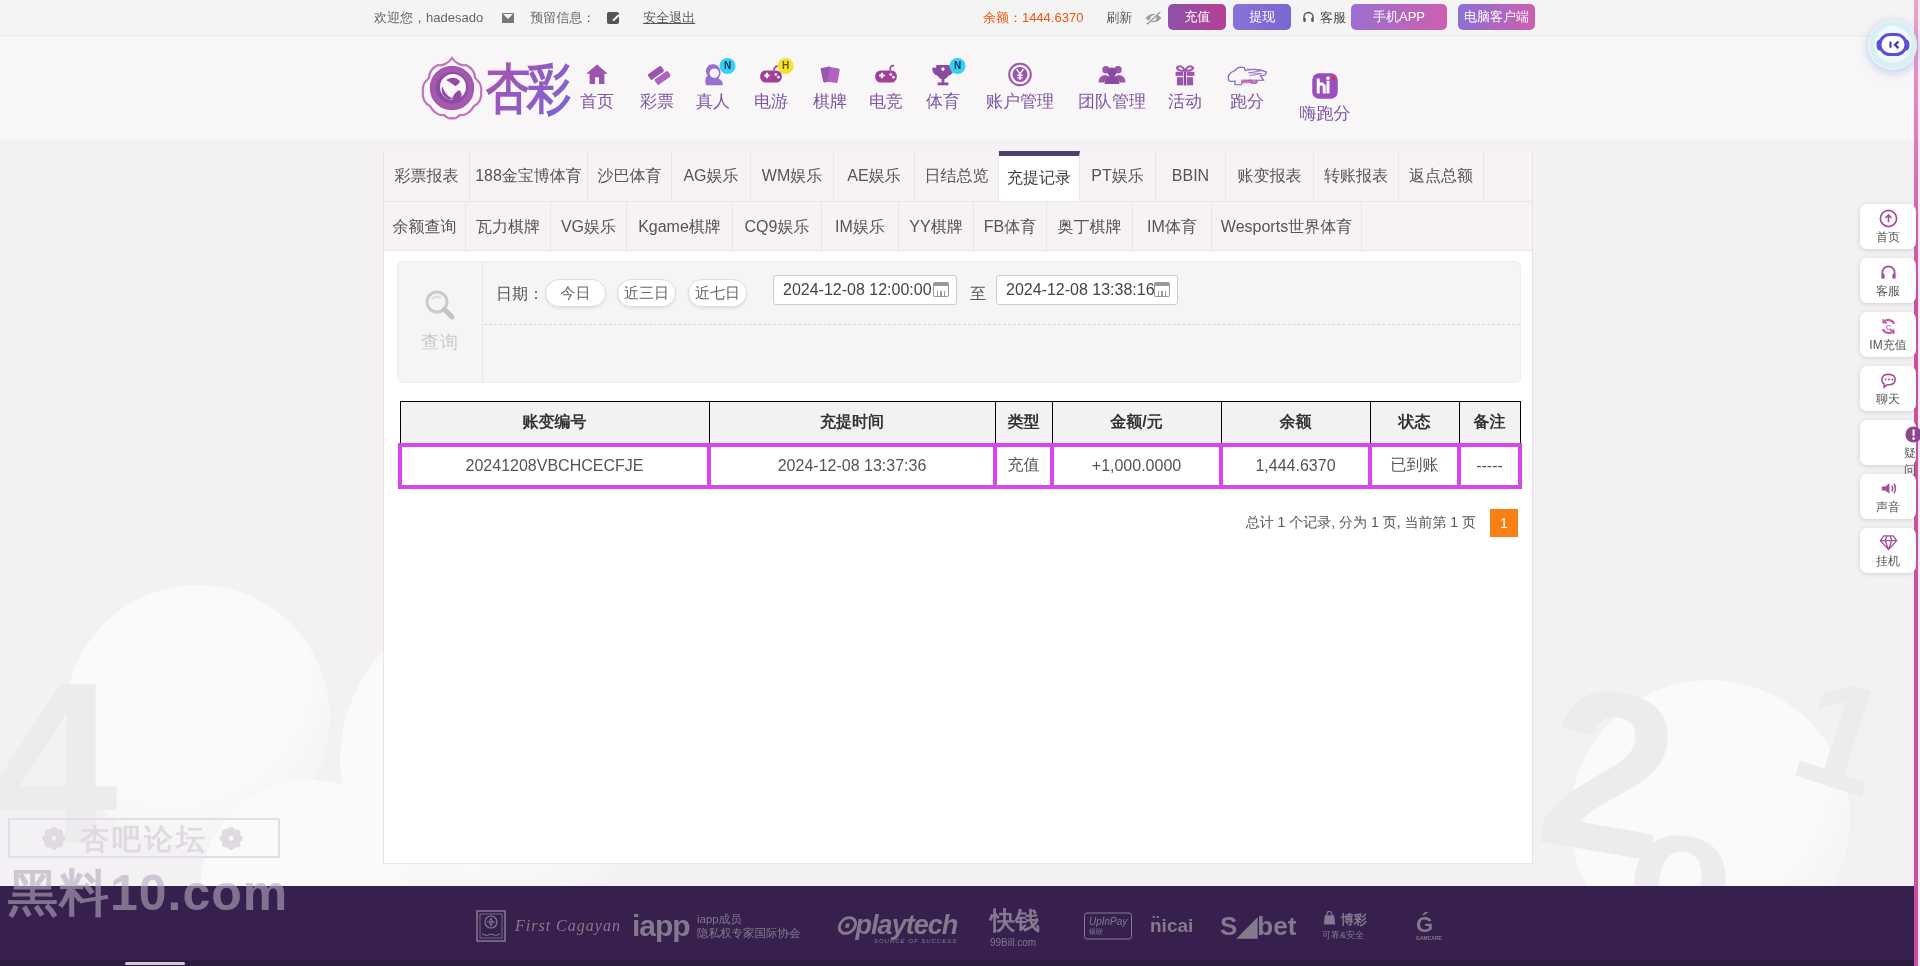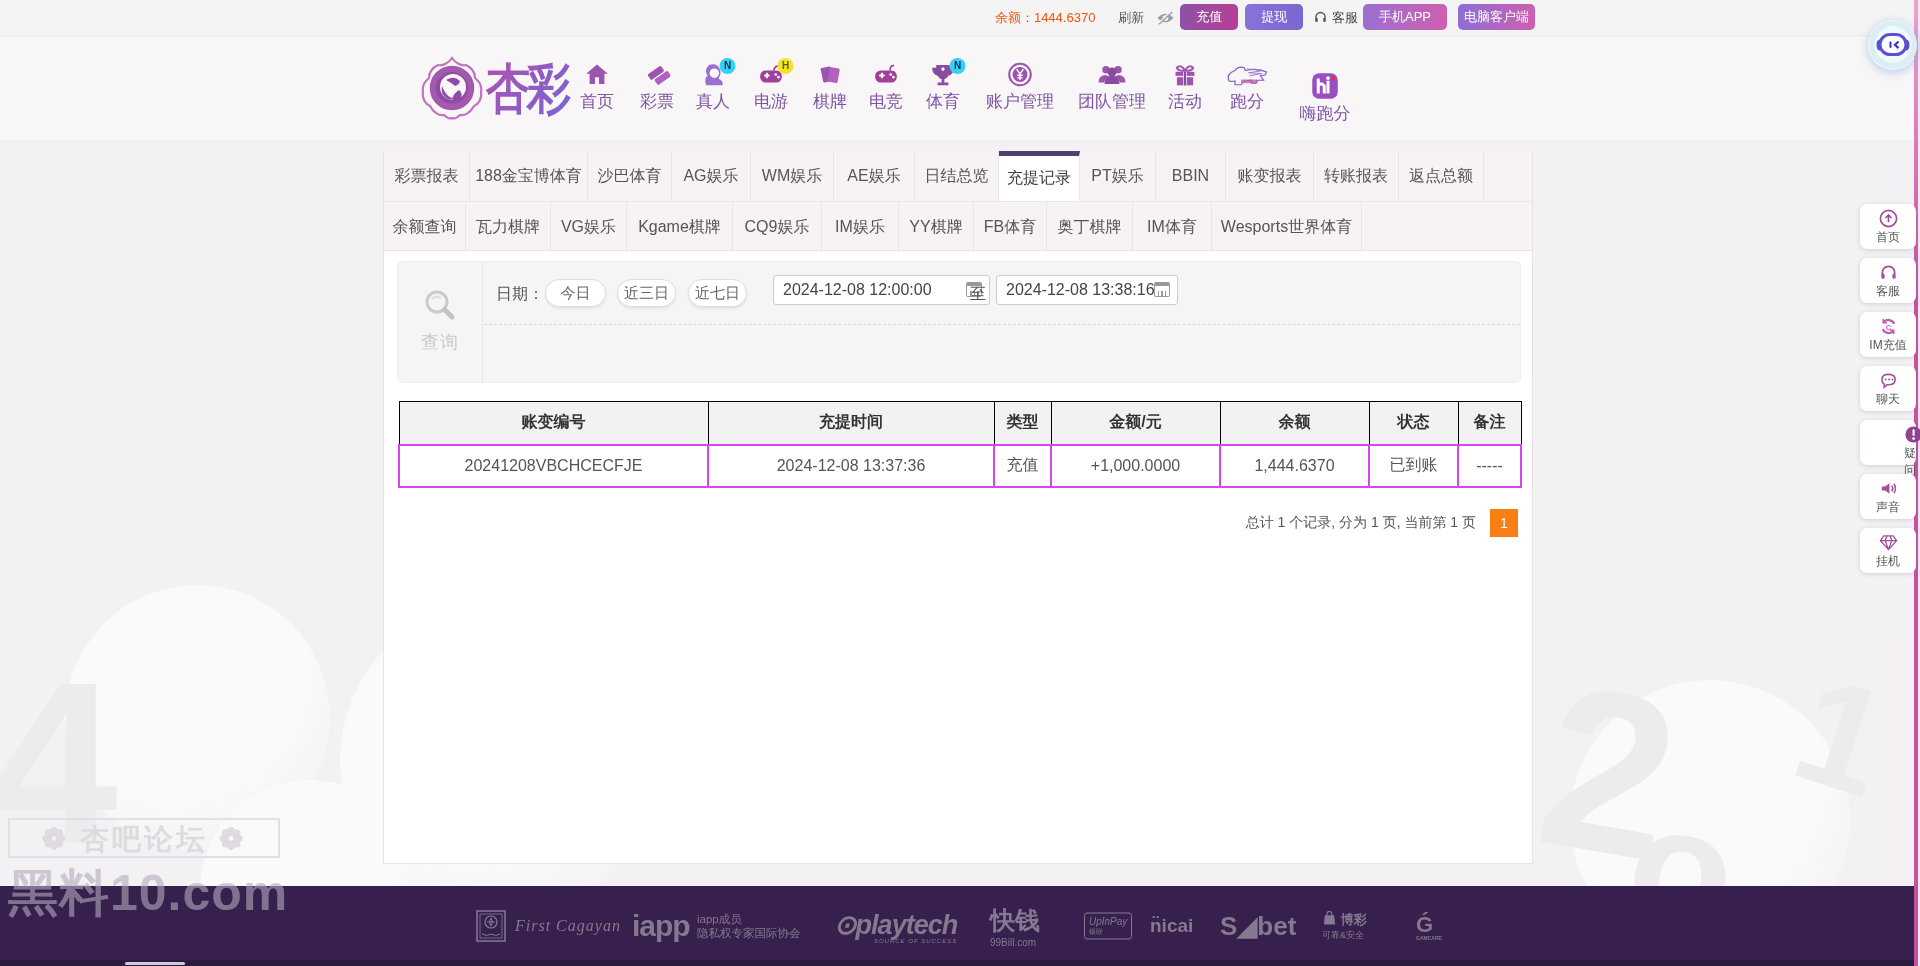"欢迎您，hadesado 预留信息： 安全退出" div.left { html: none -> <div><span>欢迎您，hadesado</span><span></span><span>预留信息：</span><span></span><a>安全退出</a></div> }
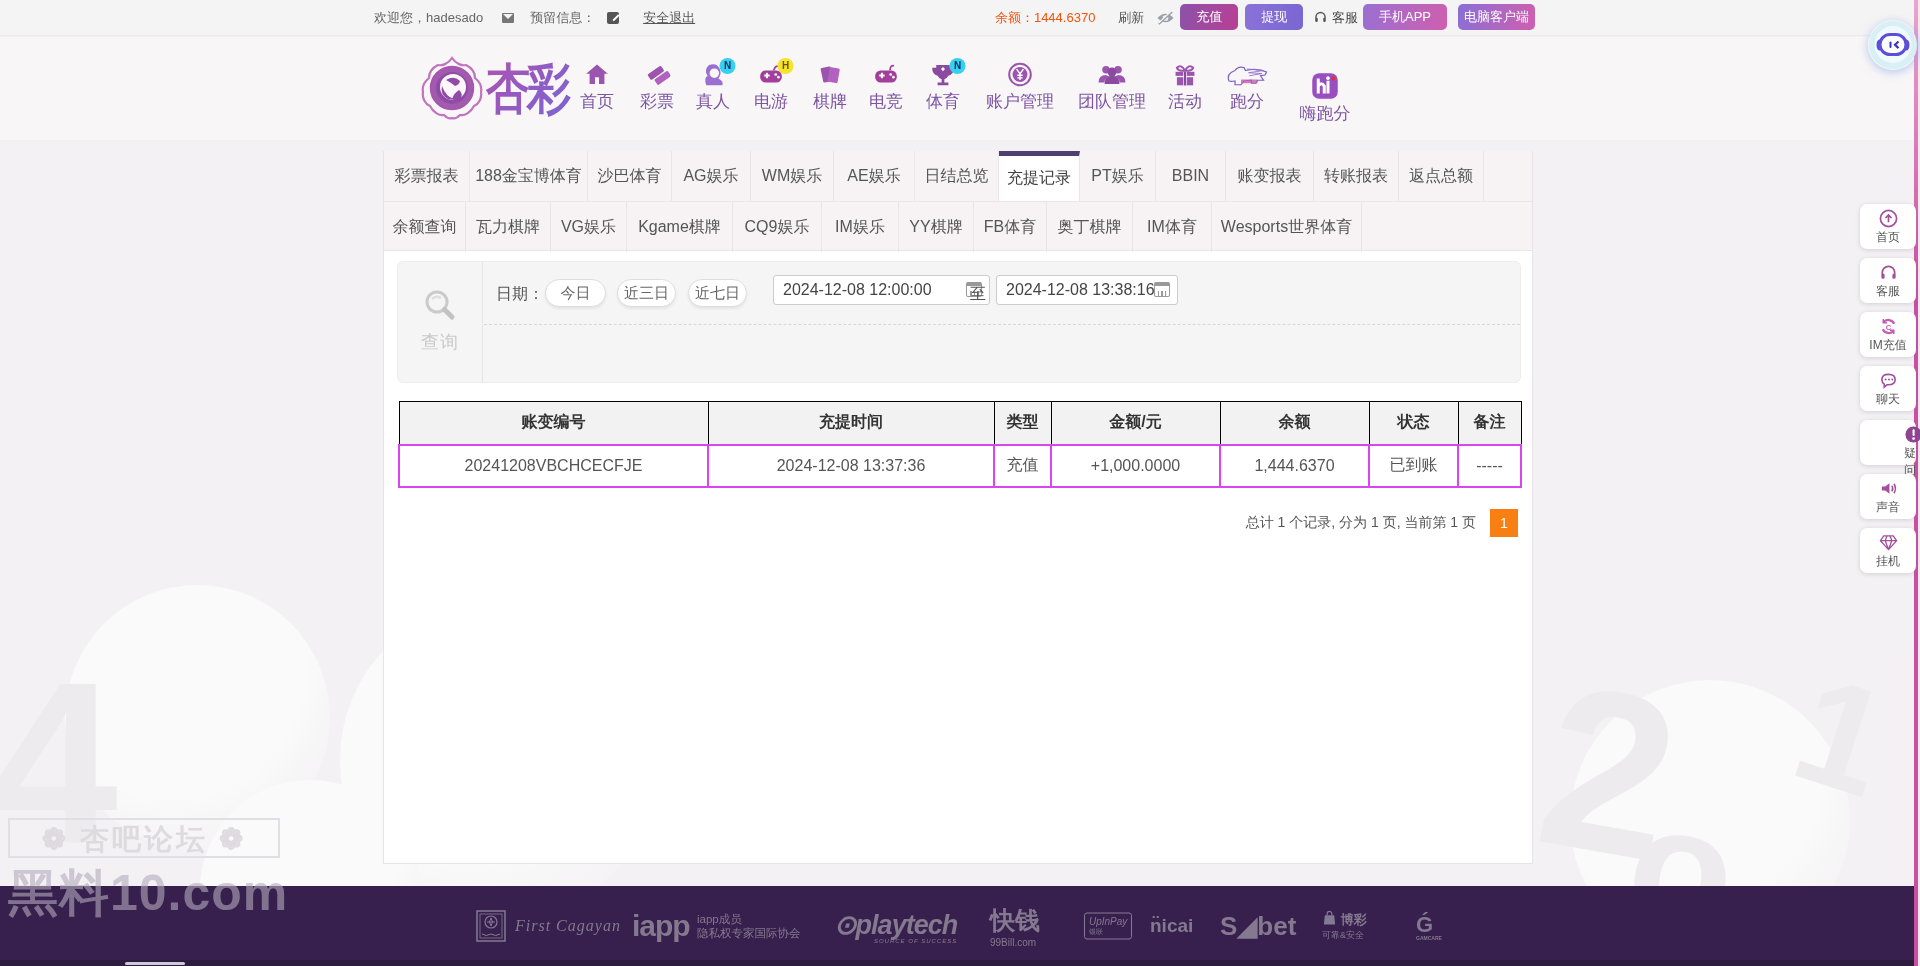"手机APP" span.tb-btn { padding: 0 16px -> 0 22px }
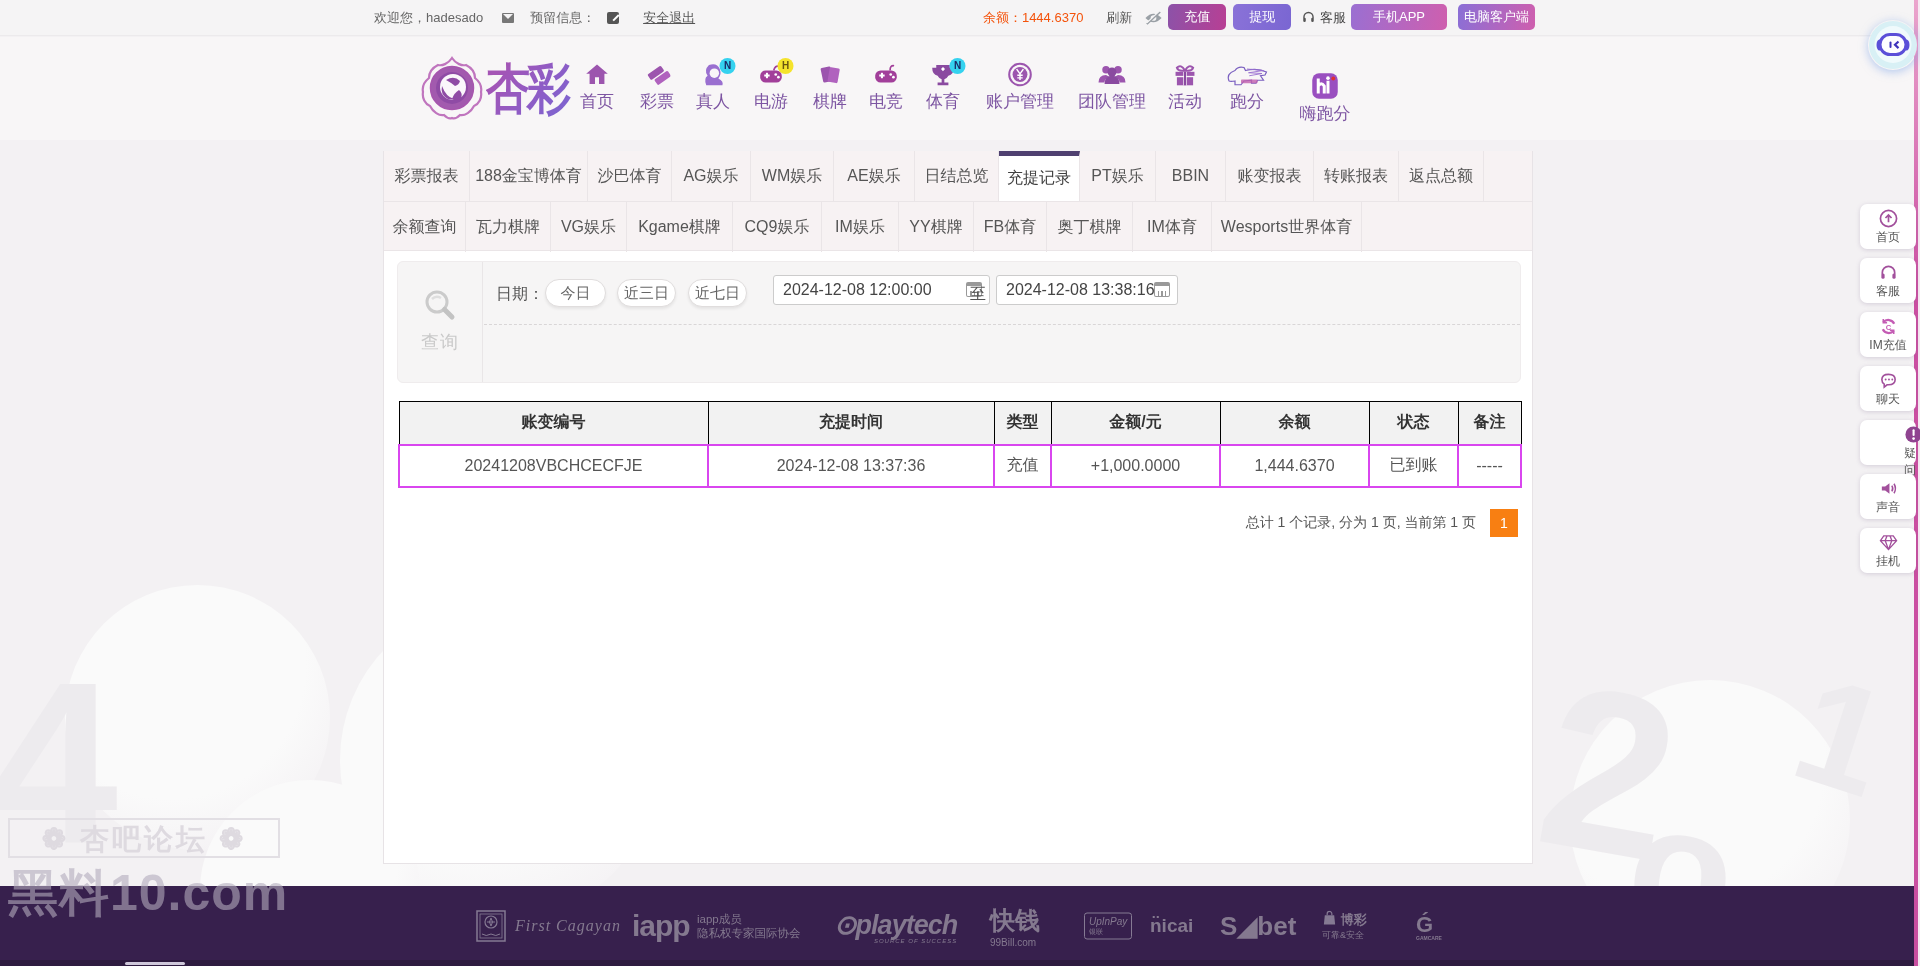"2024-12-08 12:00:00" span.dtinput { width: 217px -> 184px }
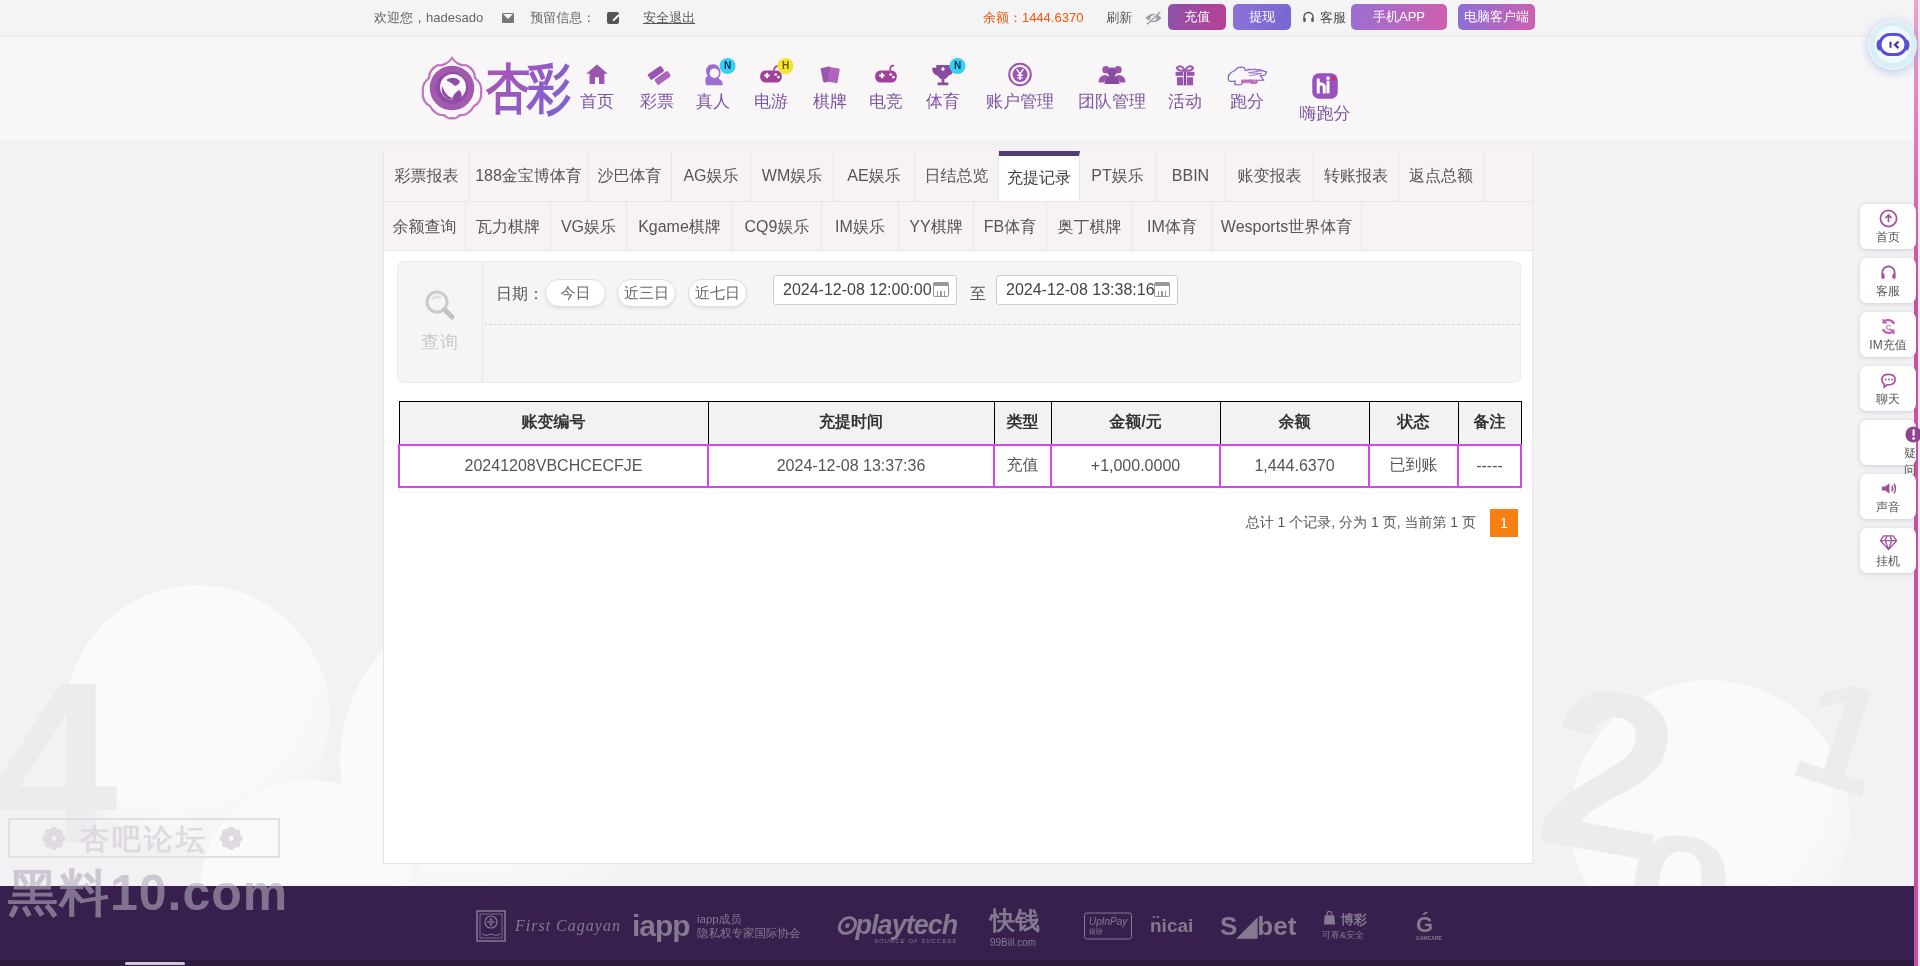"20241208VBCHCECFJE" #tbl td { border: 2px solid #d946ef -> 4px solid #d946ef }
